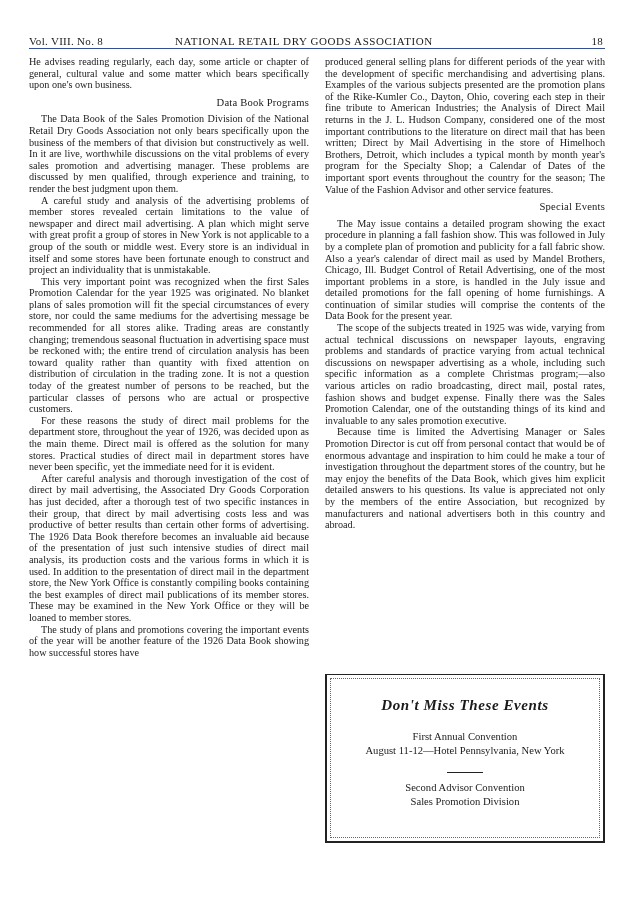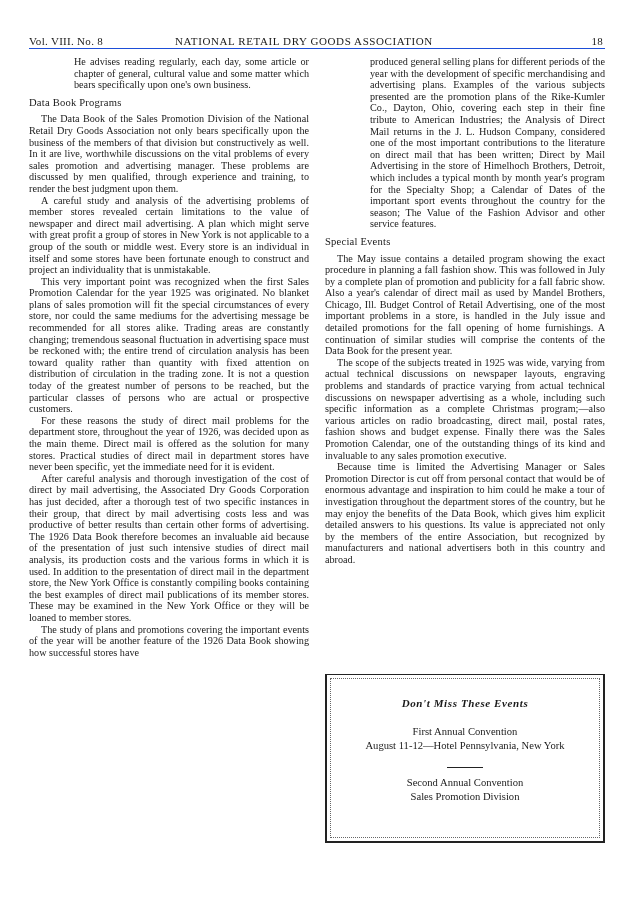"He advises reading regularly, each" .col p.noindent { margin-left: 45px -> none }
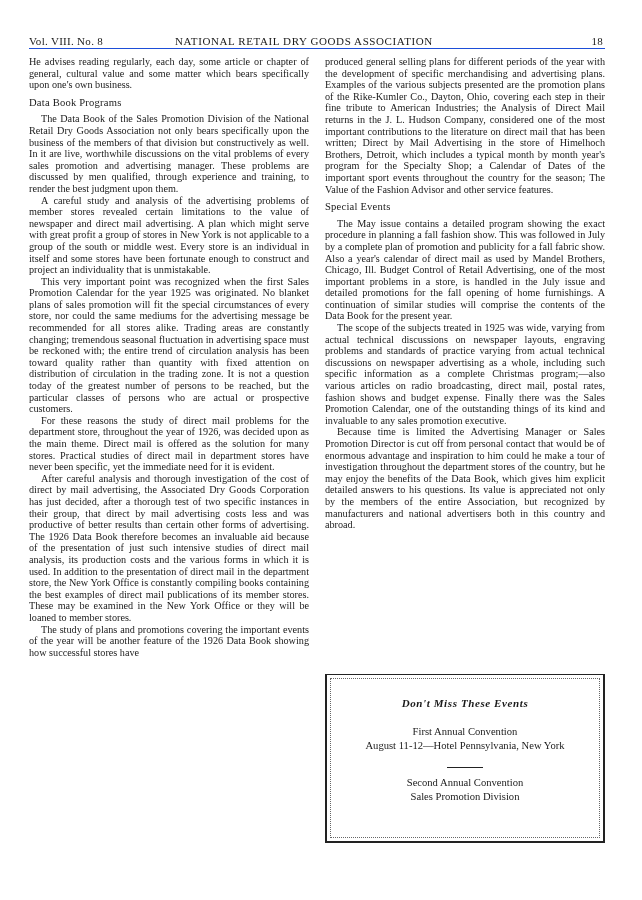"Data Book Programs" .col h3 { text-align: left -> right }
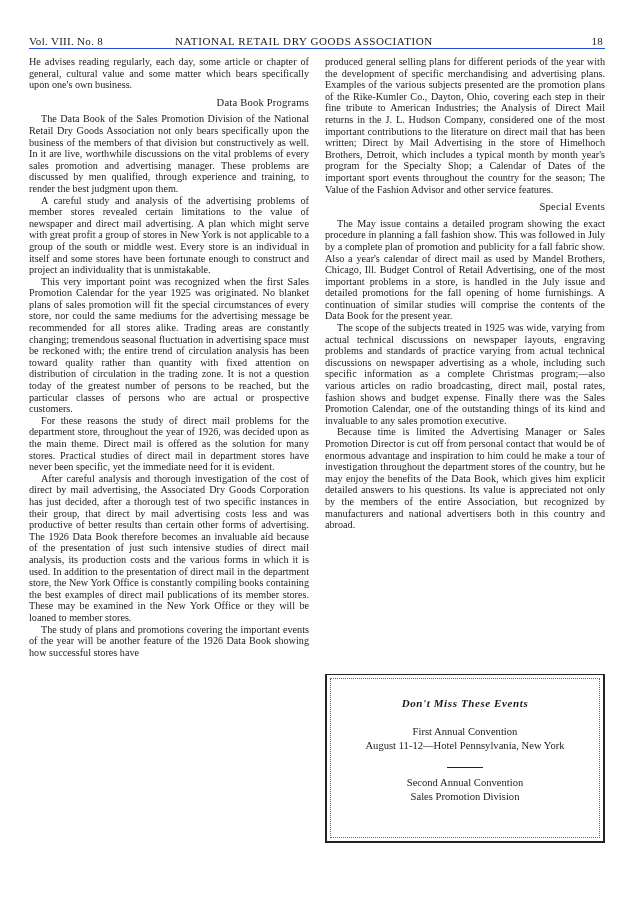"Don't Miss These Events" .box .bt { font-size: 11px -> 15px }
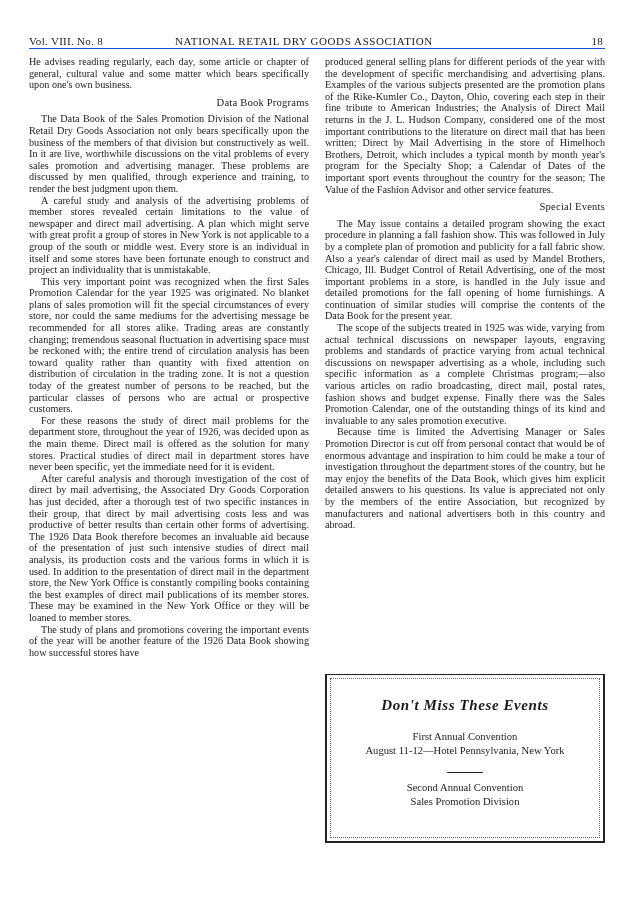"Second Annual Convention" div.ln { text: Annual -> Advisor }
